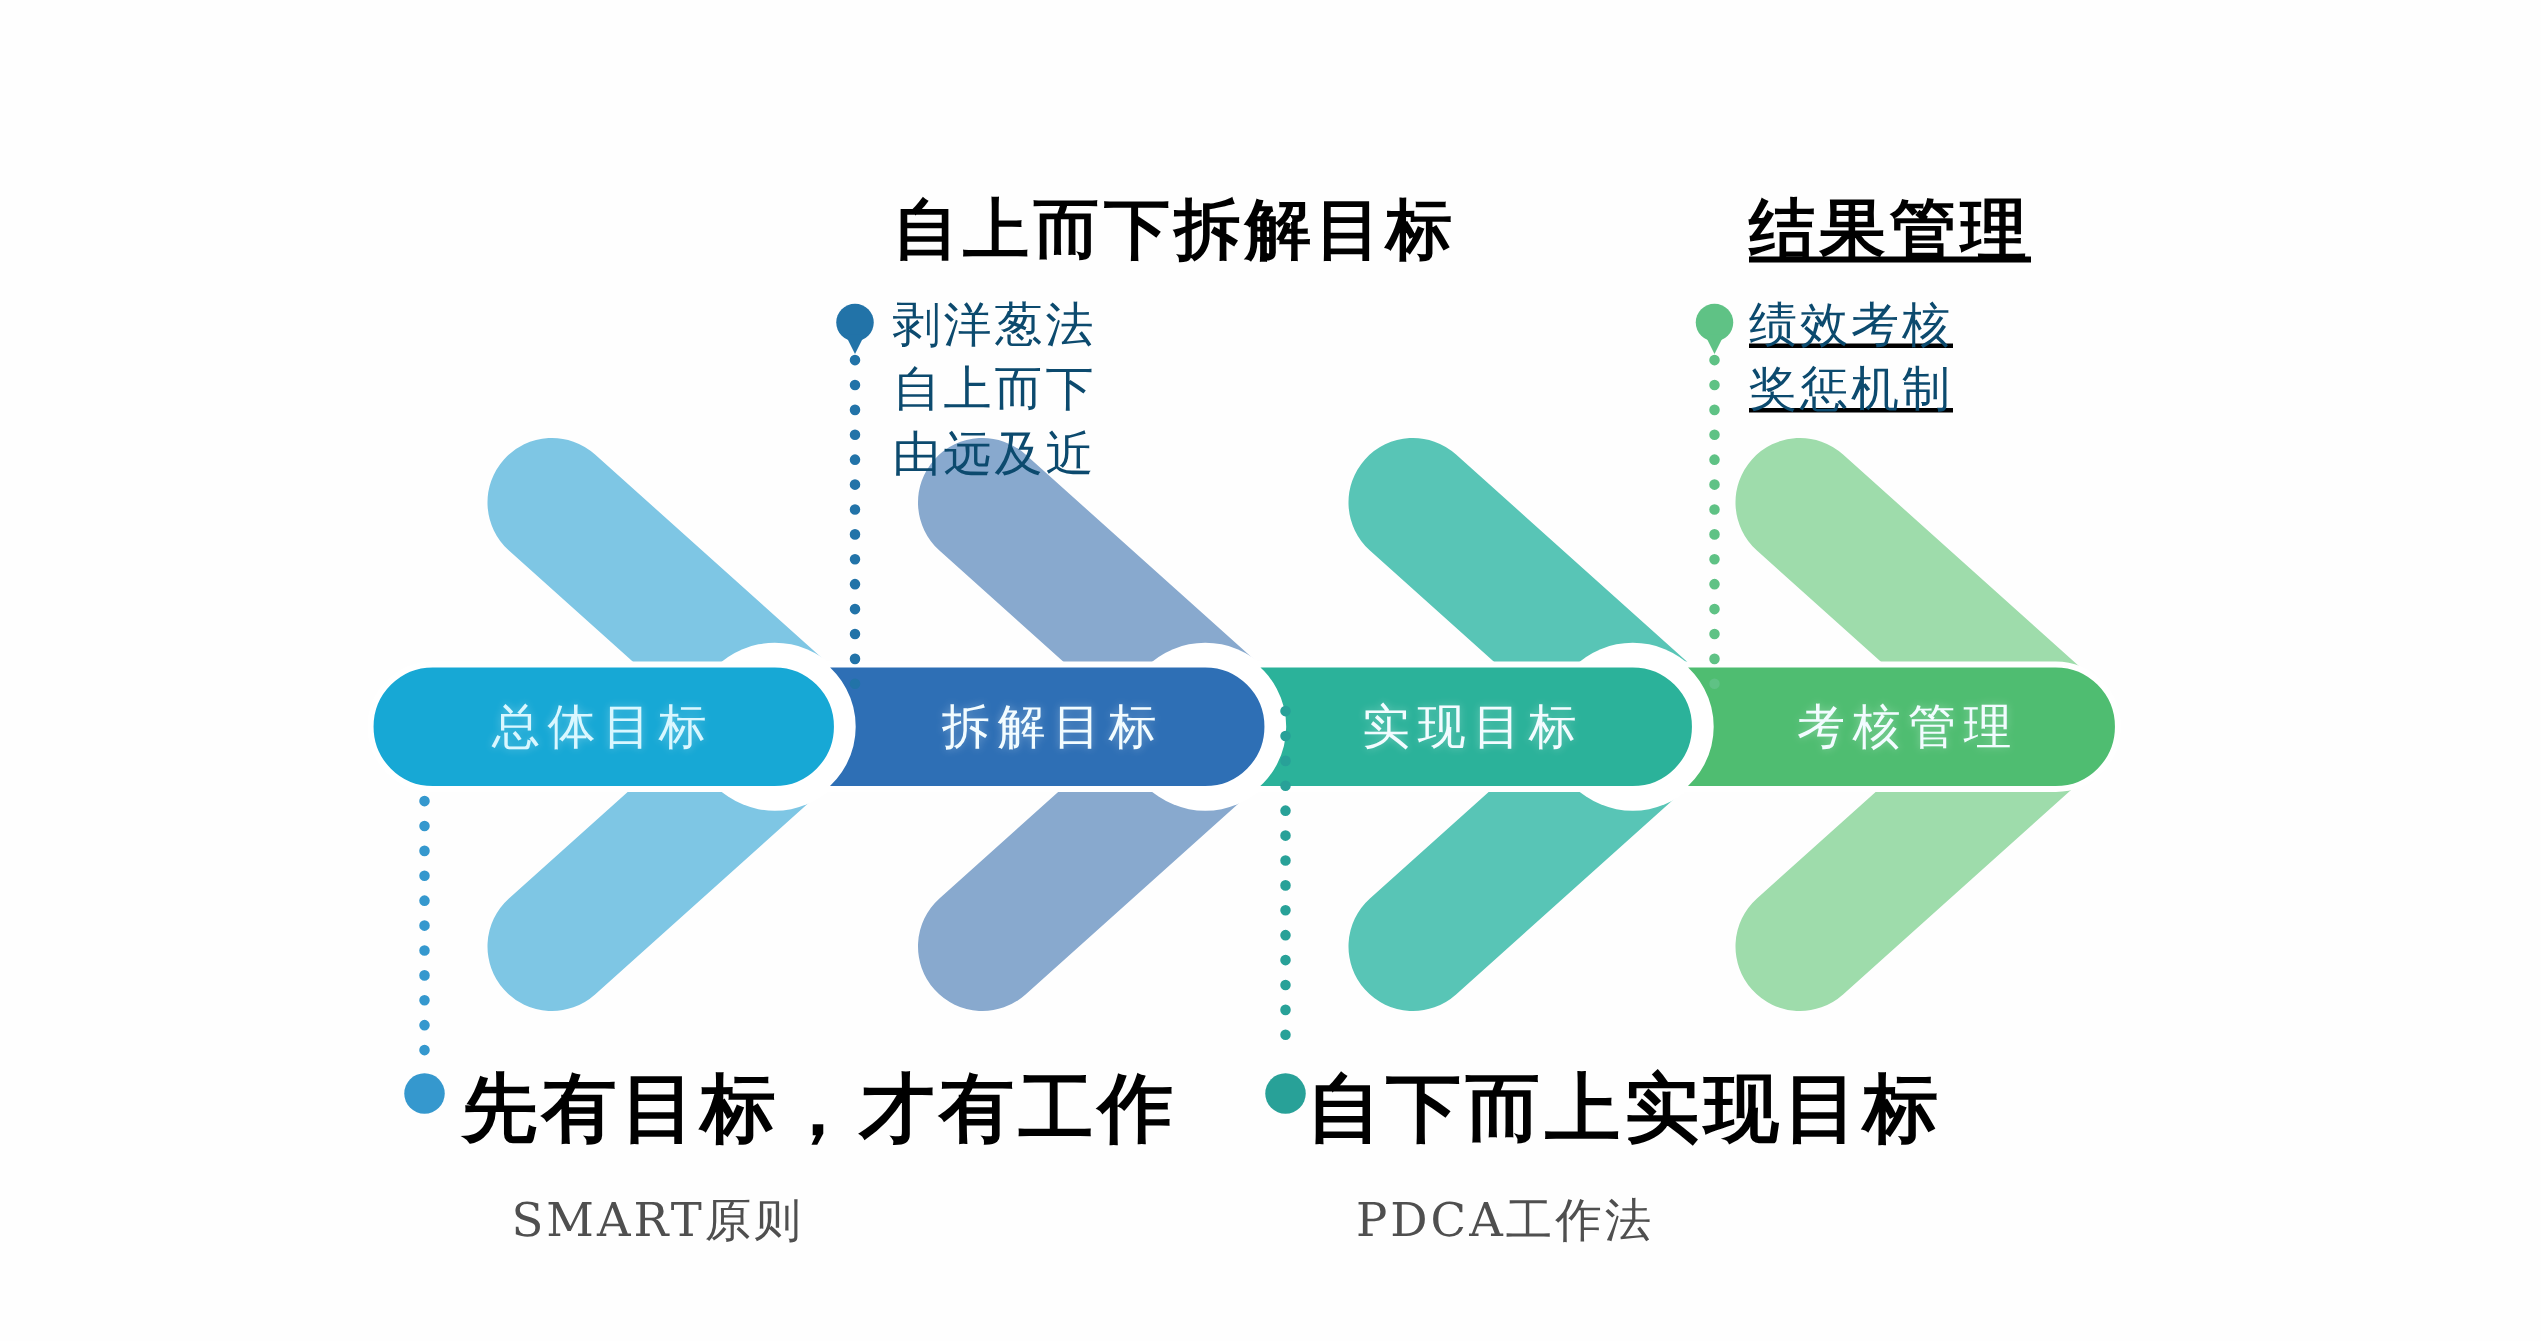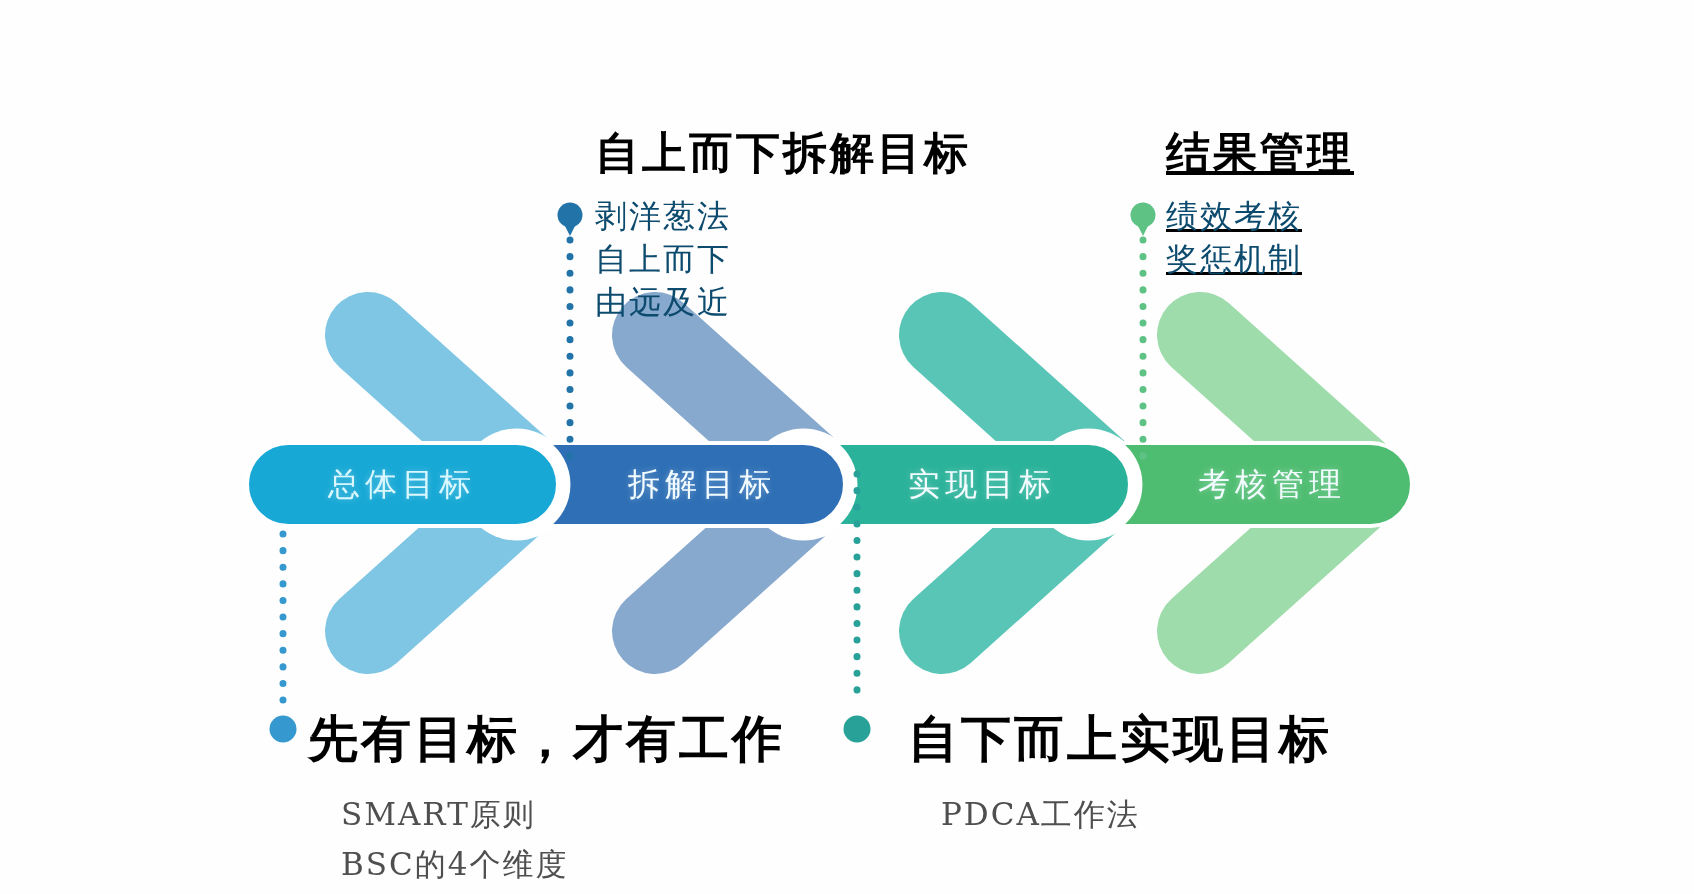"自下而上实现目标" div.annotation { left: 908px -> 871px }
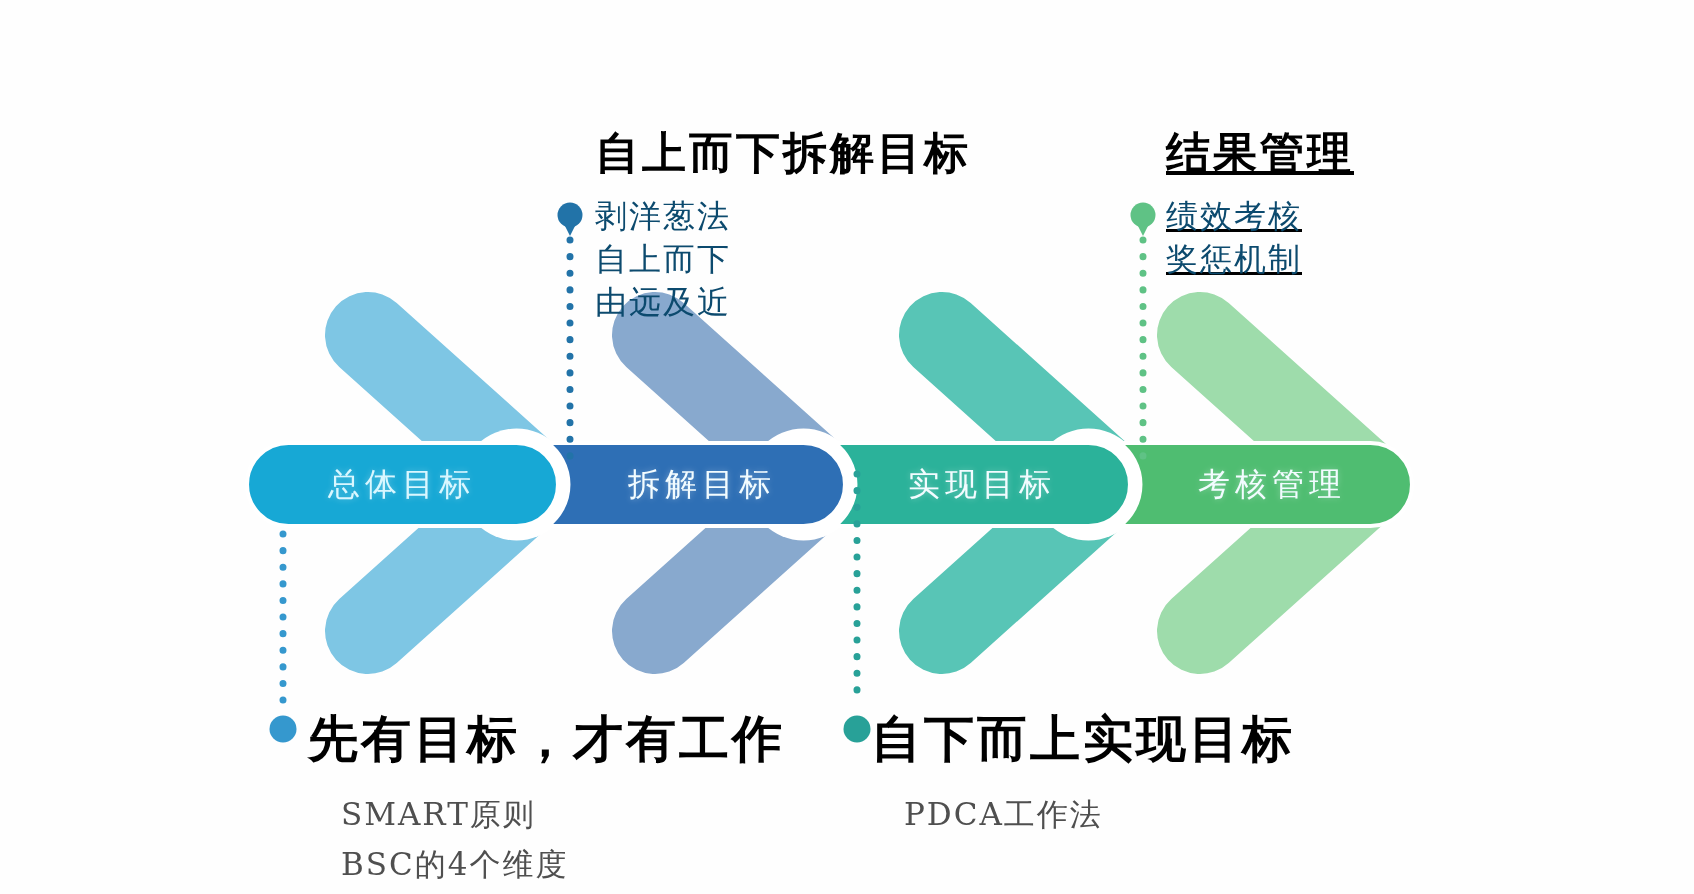"BSC的4个维度" div.item { html: <div>BSC的4个维度</div> -> none }
